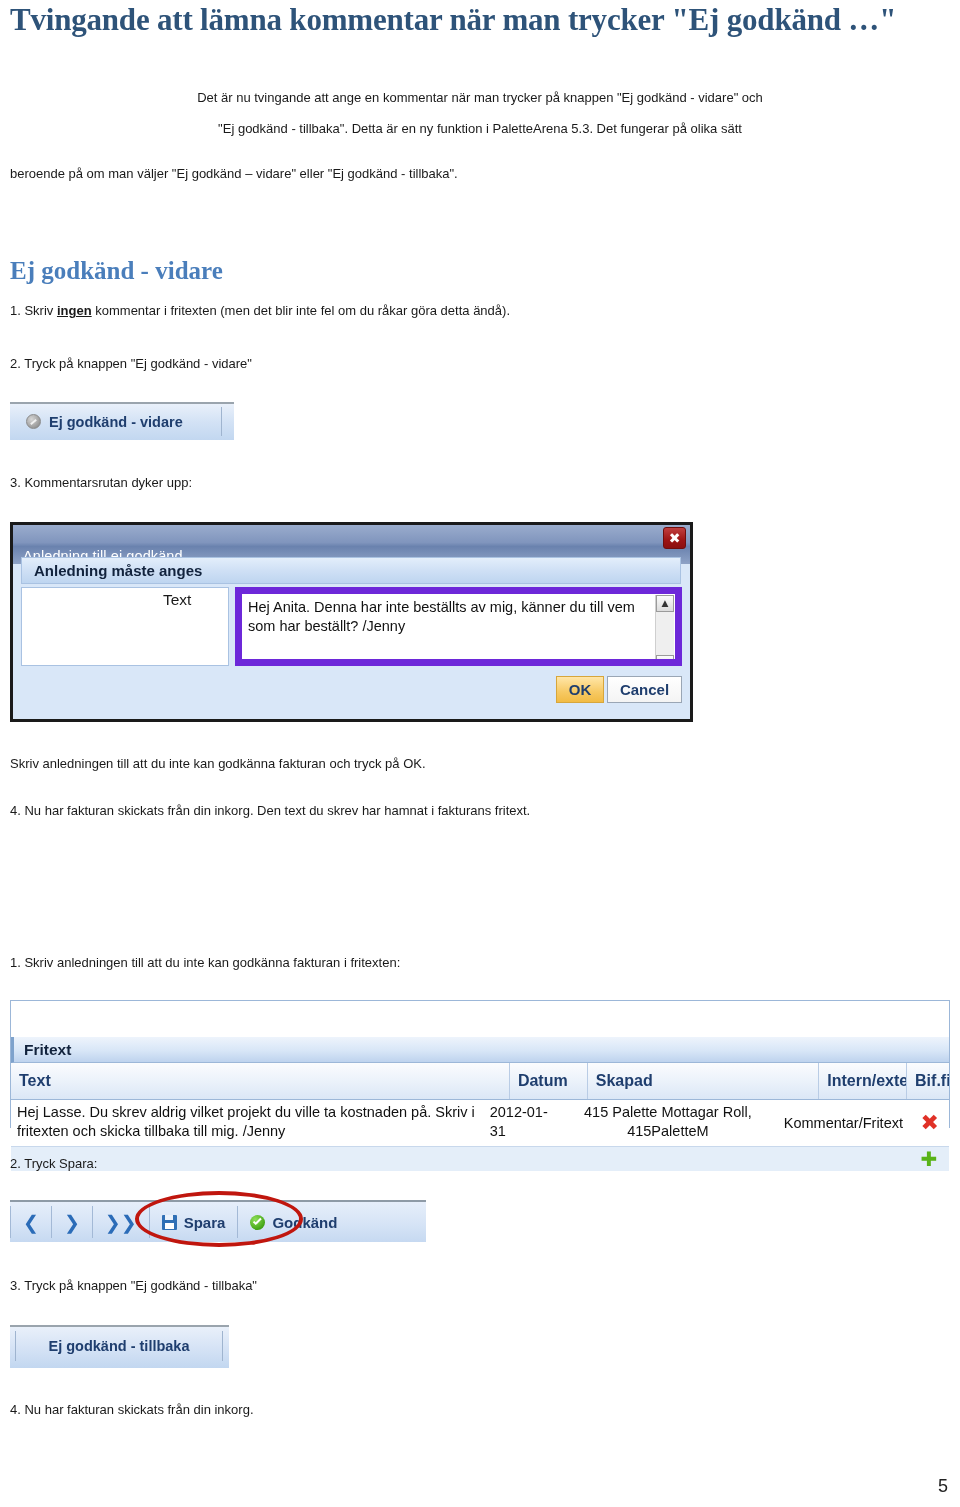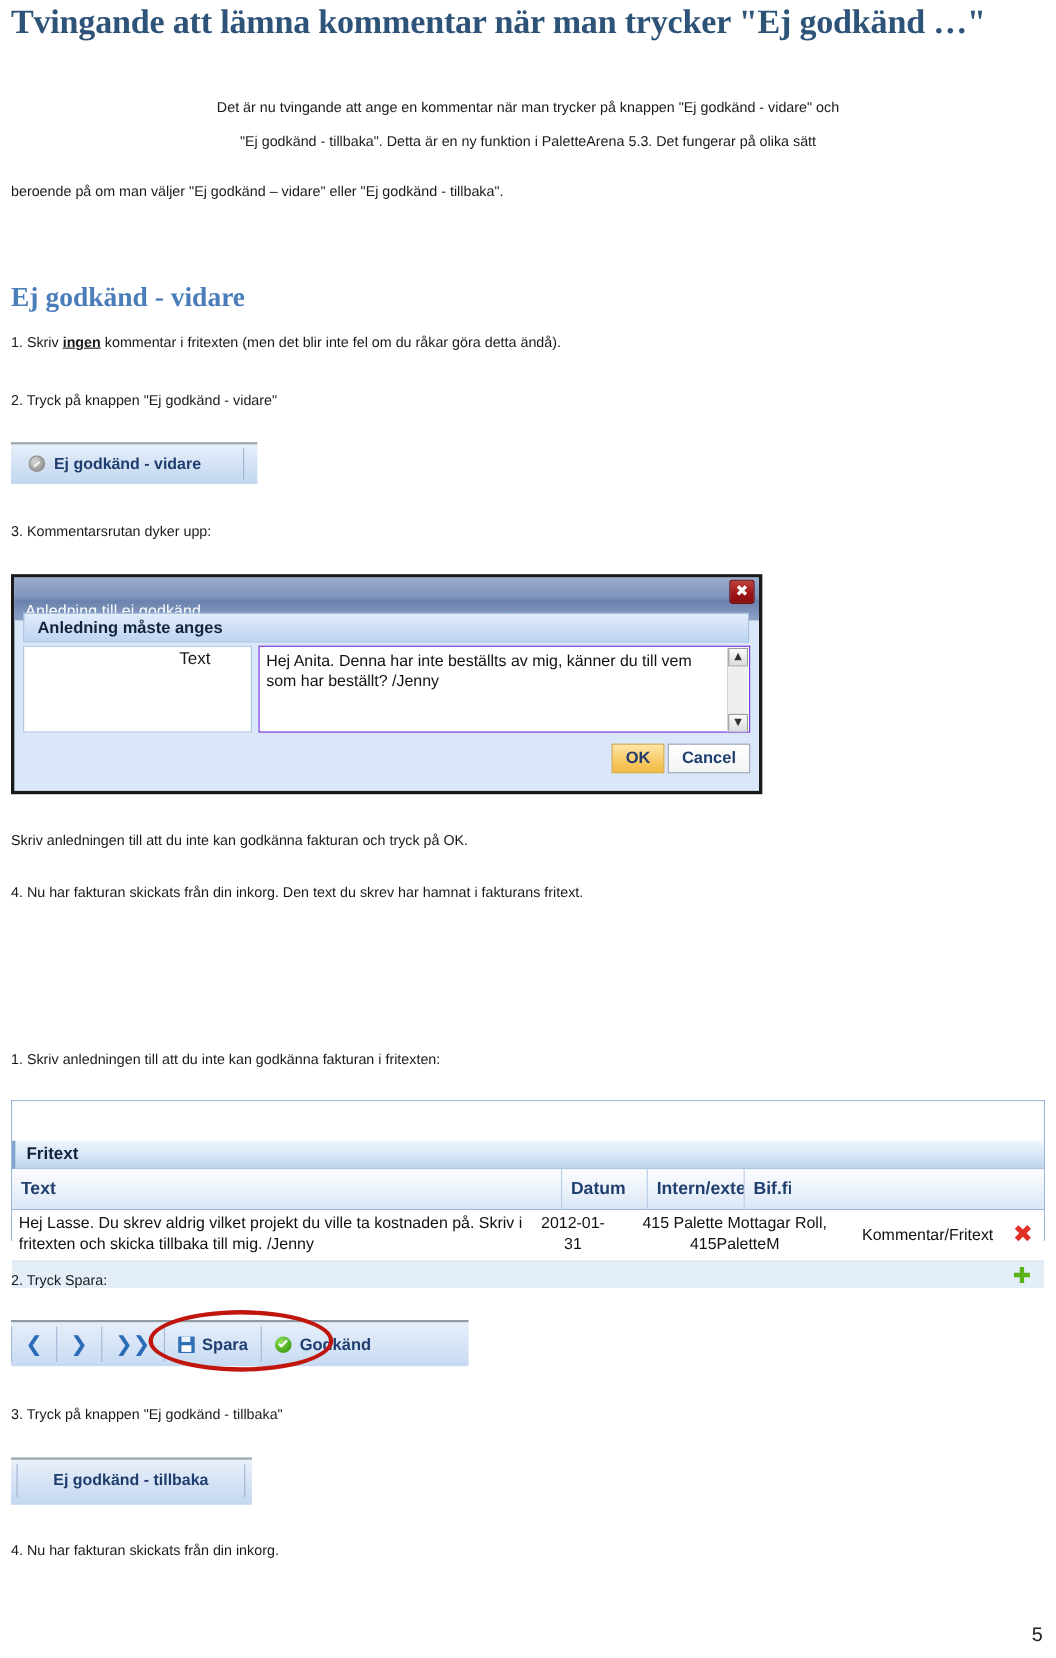"Hej Anita. Denna har inte" .dlg-textarea { border: 1px solid #6d28d9 -> 7px solid #6d28d9 }
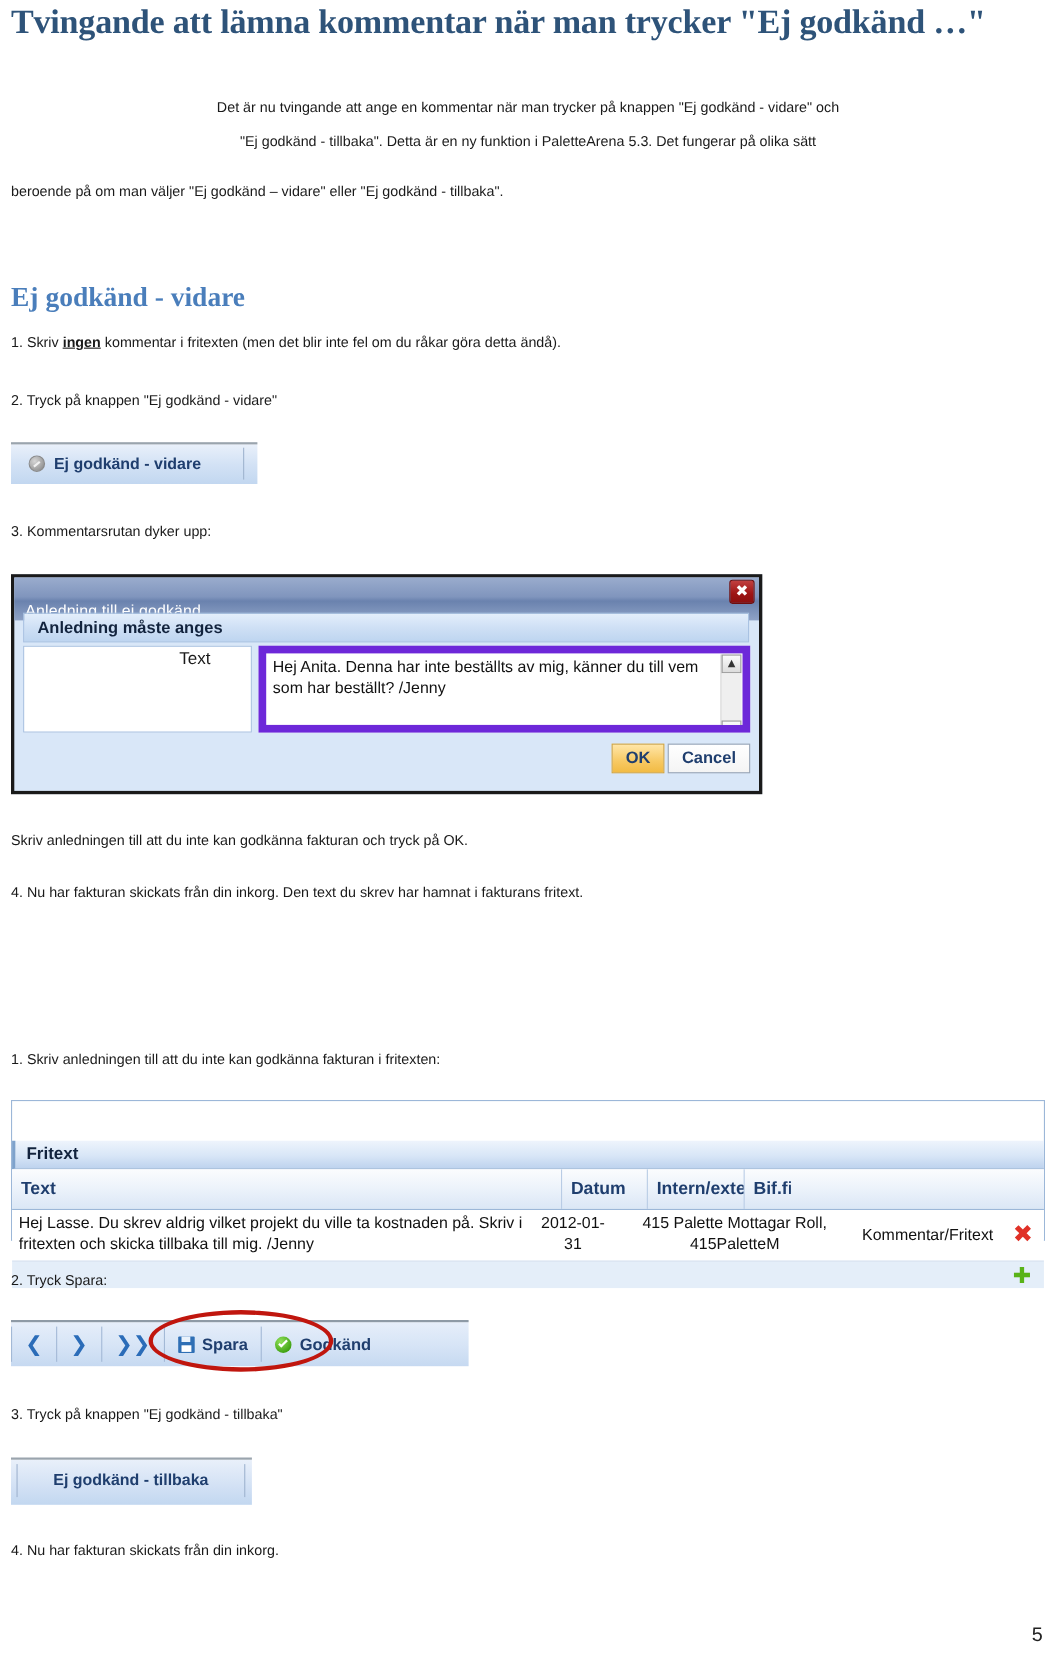"Datum" .c-datum { text-align: center -> left }
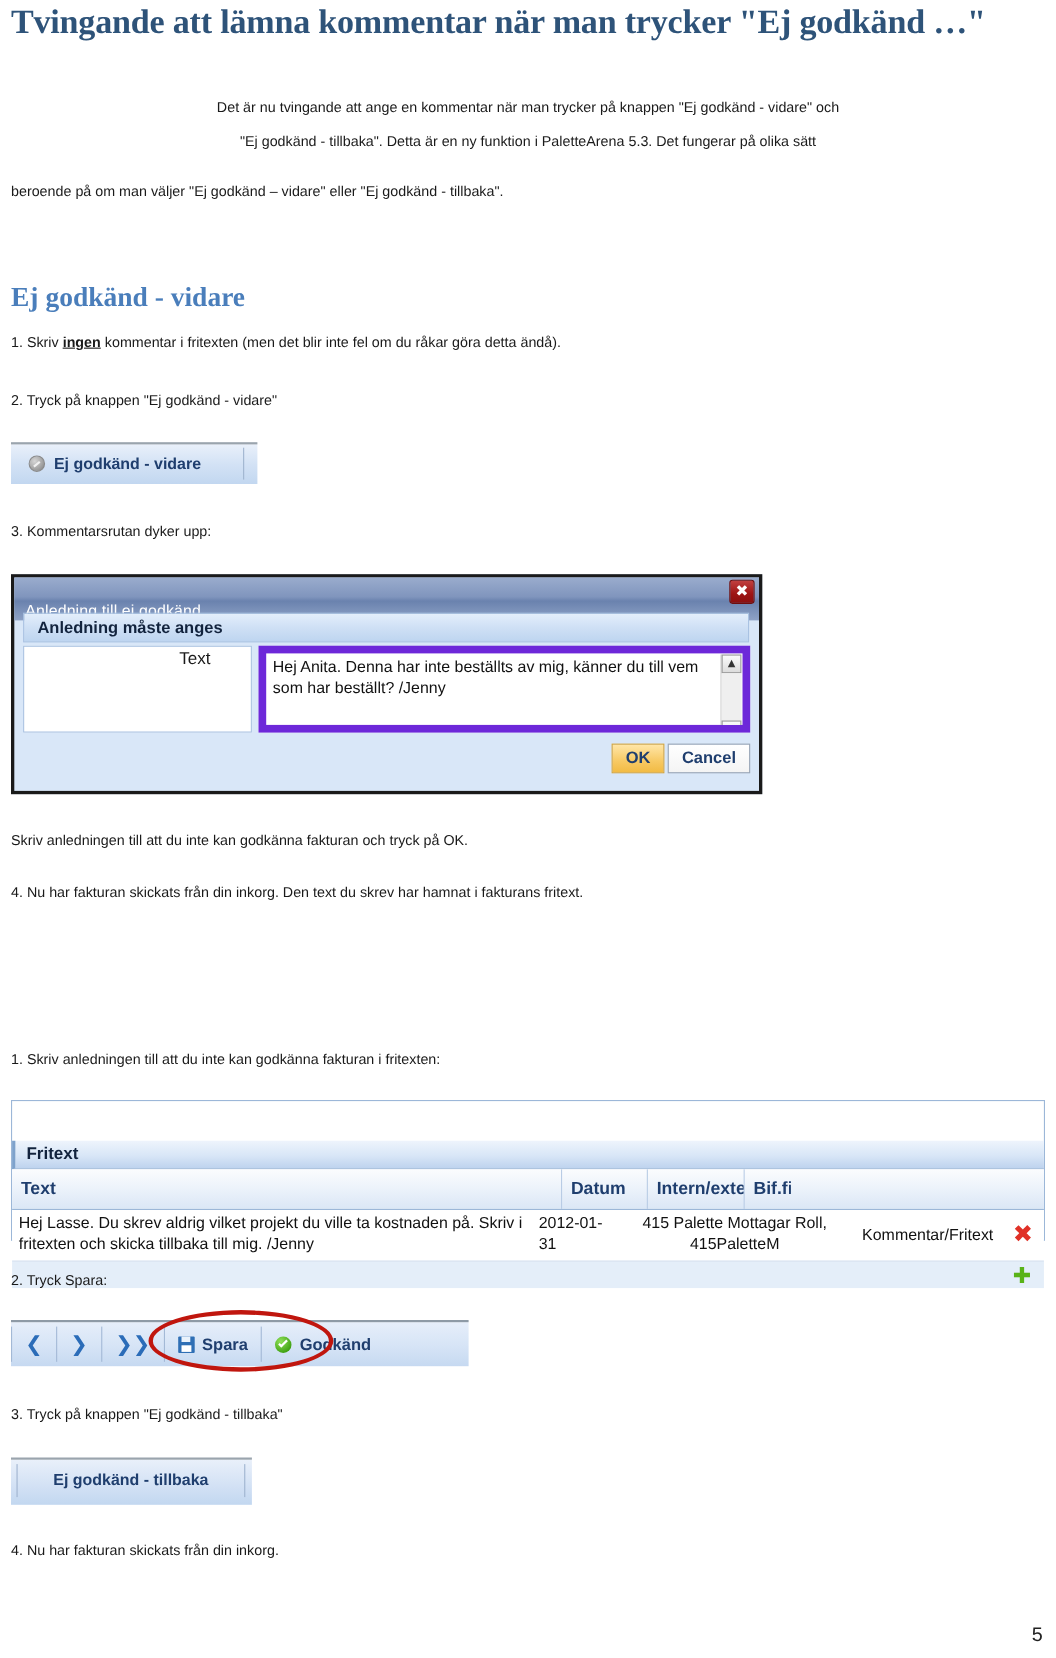"Skapad" div.cell { html: none -> <div>Skapad</div> }
